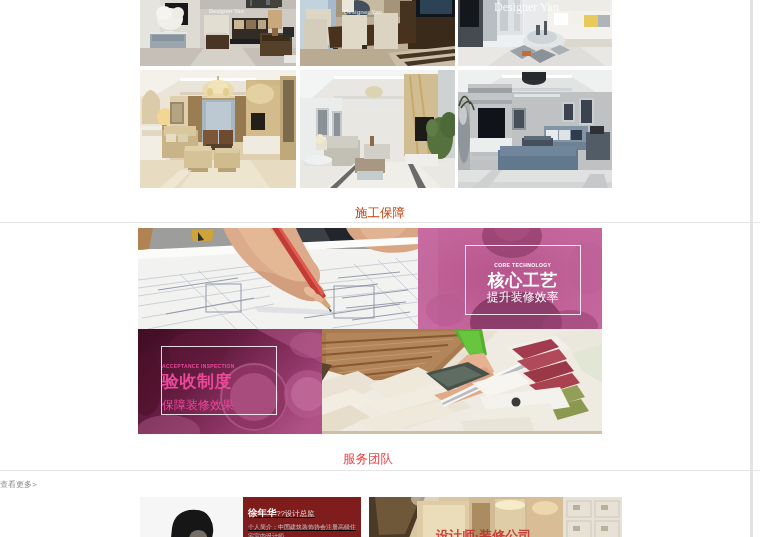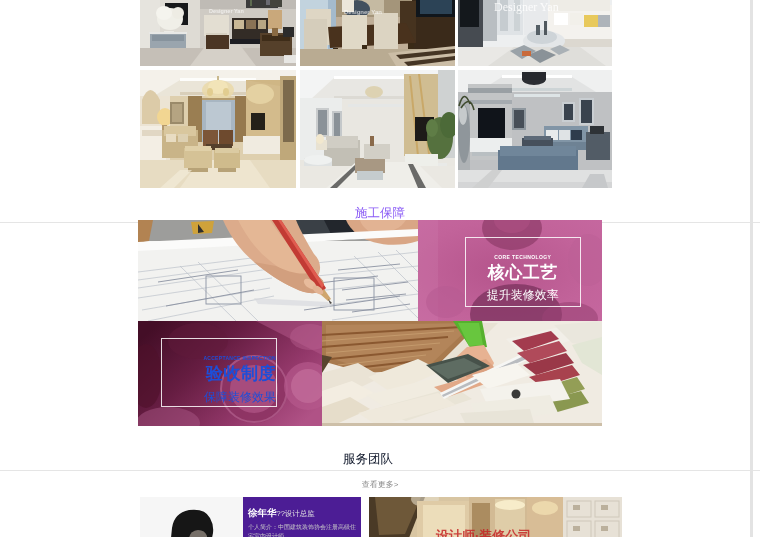"施工保障" div.abs { color: #8b5cf6 -> #c2410c }
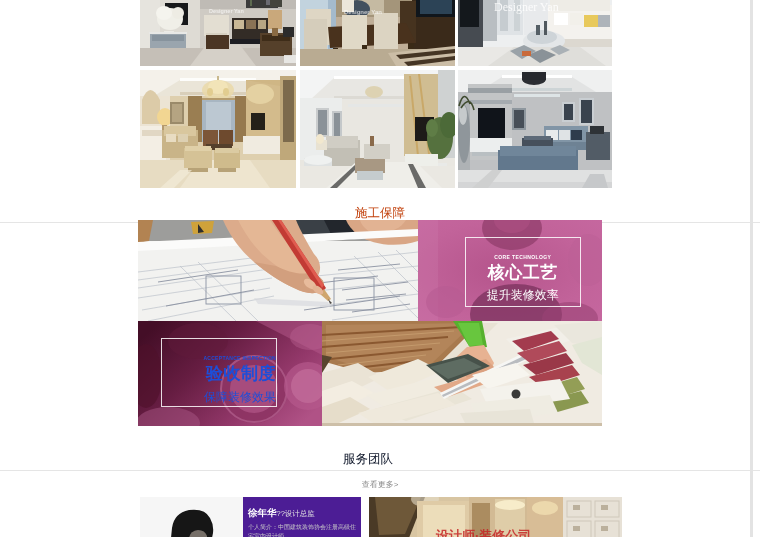"核心工艺" div.abs { top: 220px -> 228px }
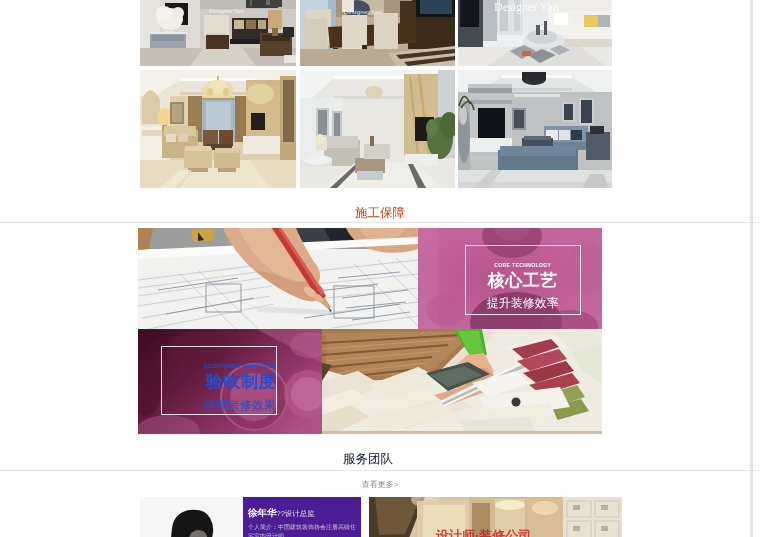"提升装修效率" div { margin-top: 8px -> 2px }
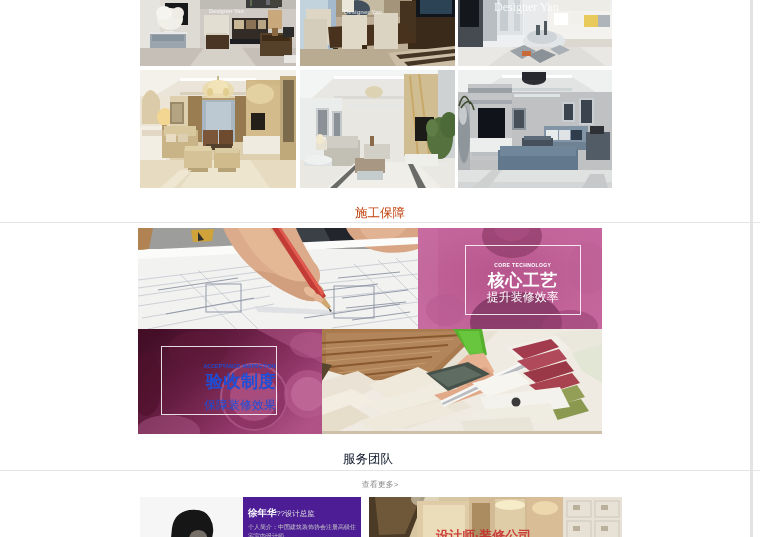"验收制度" div.abs { color: #1d4ed8 -> #ec4899; text-align: right -> left }
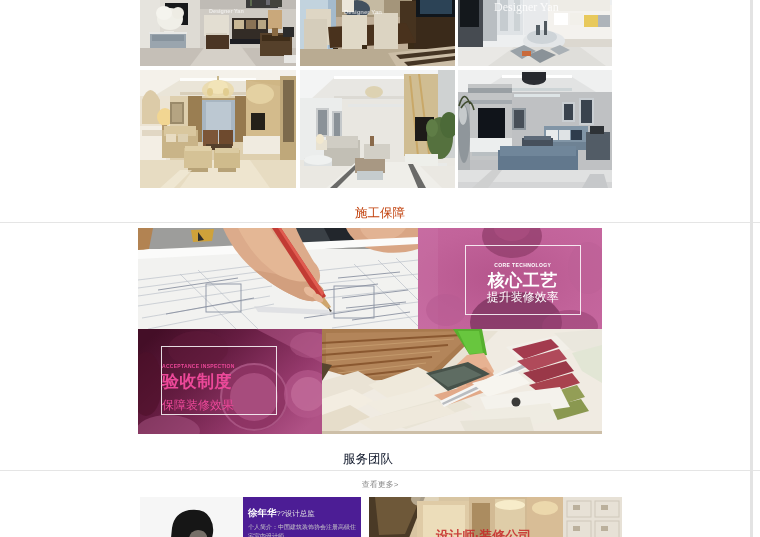"服务团队" div.abs { color: #0f172a -> #ef4444 }
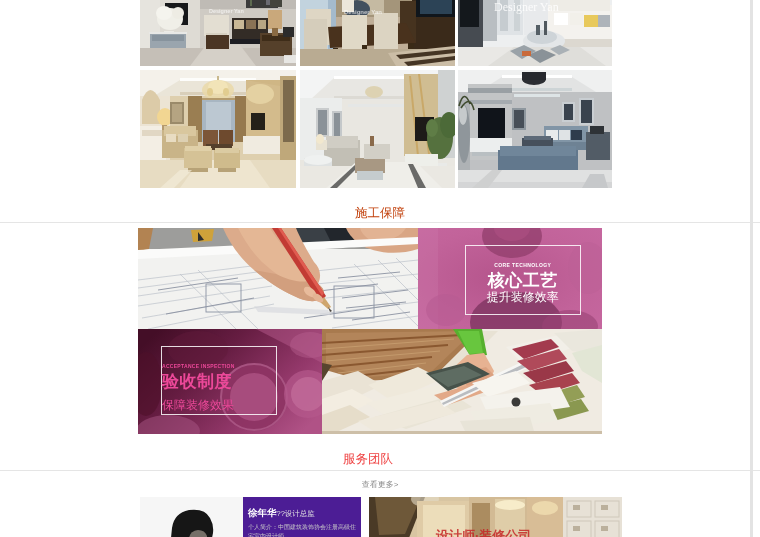"查看更多>" div.abs { text-align: center -> left }
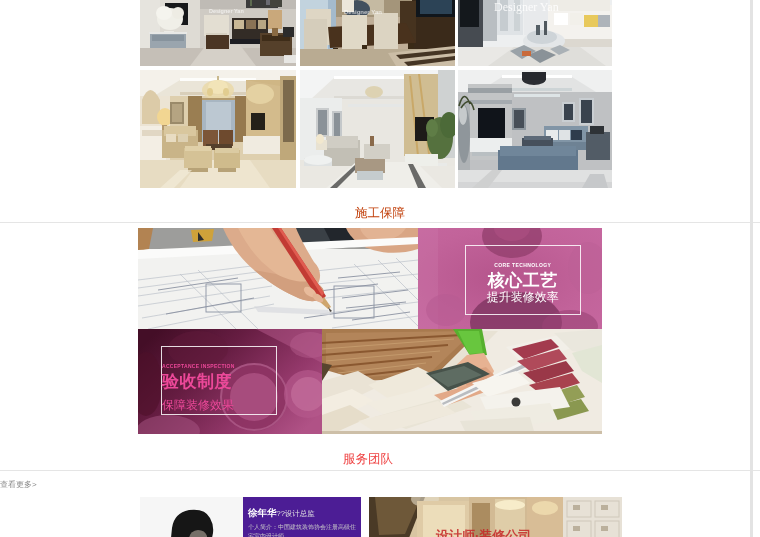"徐年华??设计总监" div.abs { background: #4c1d95 -> #7f1d1d; text-decoration: none -> underline }
